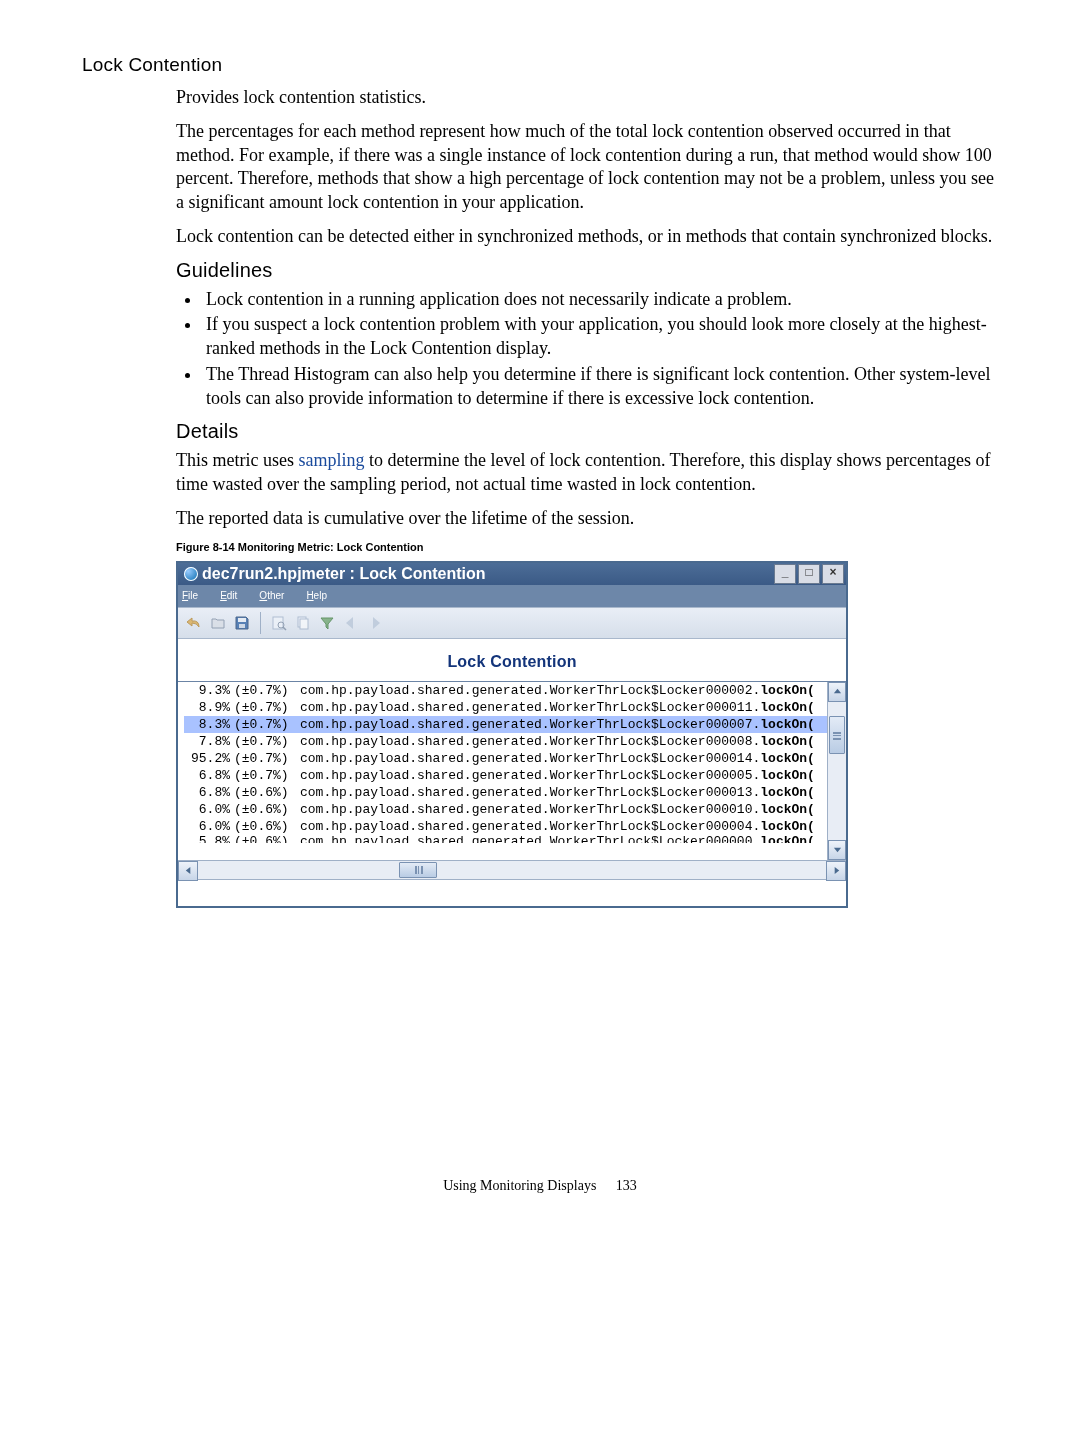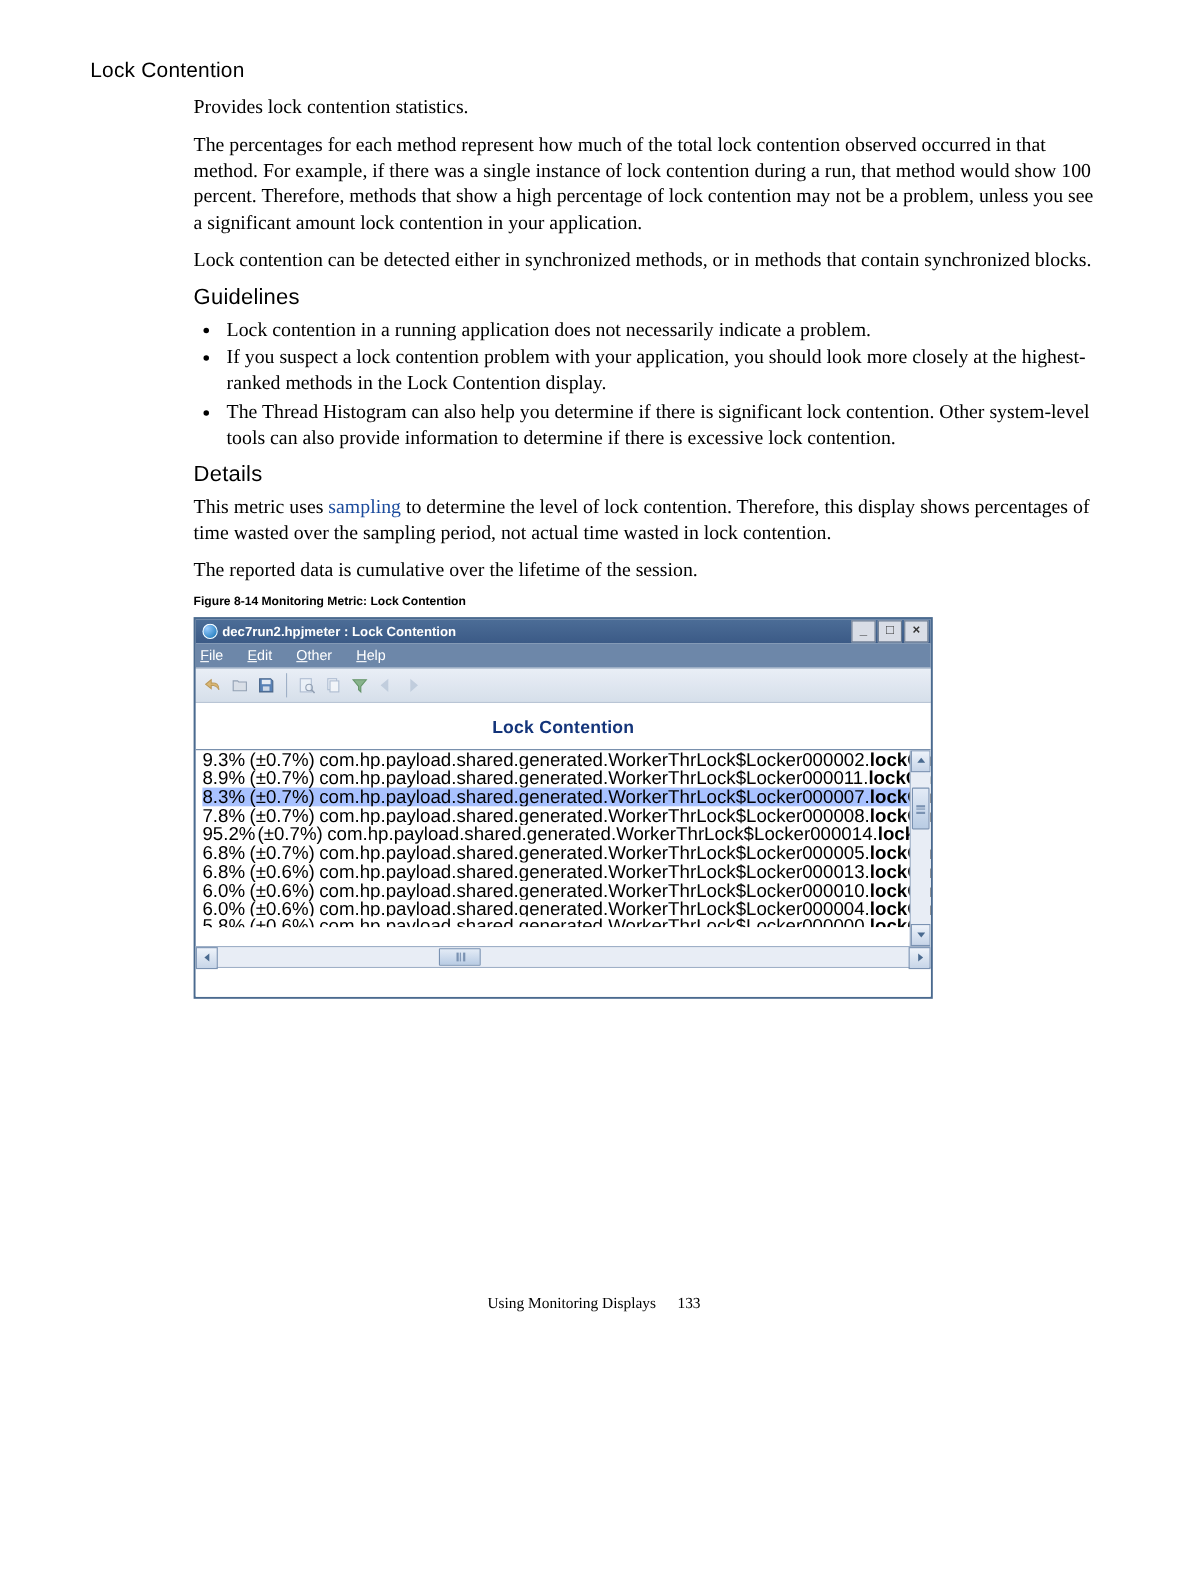"dec7run2.hpjmeter : Lock Contention" .titlebar .title-text { font-size: 12px -> 16px }
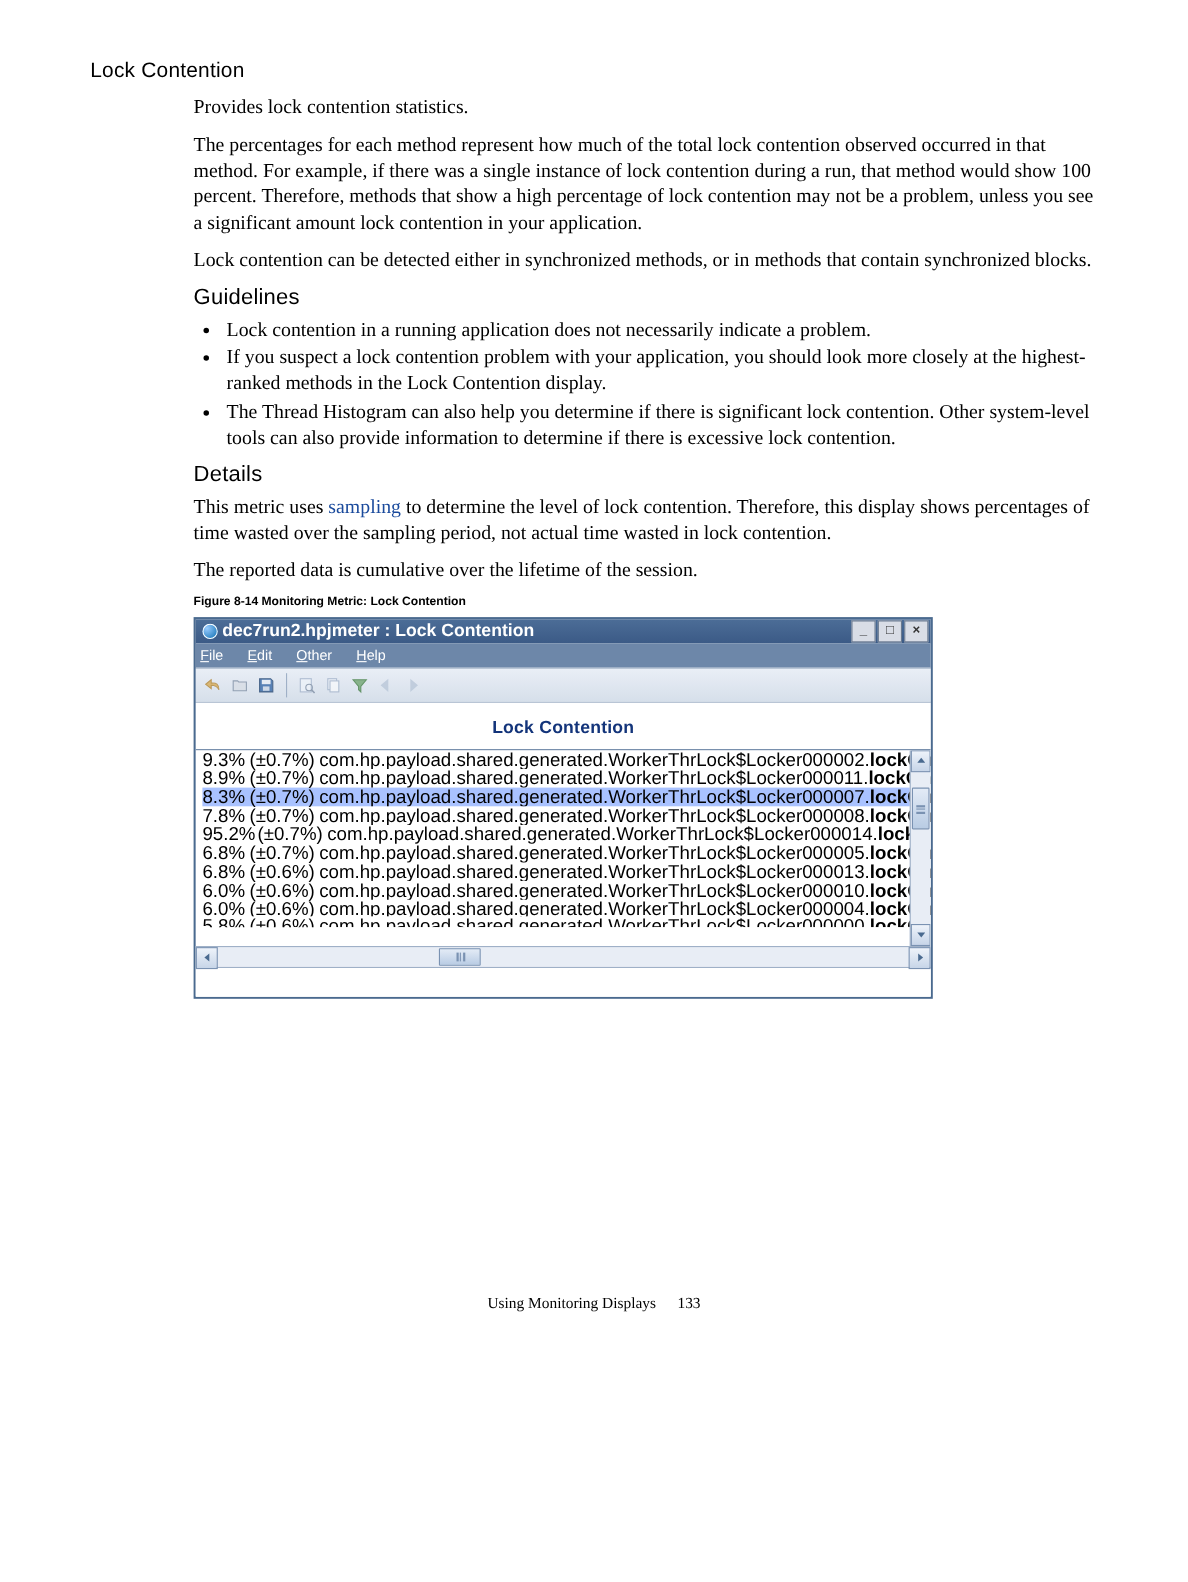"File" .menubar { font-size: 13px -> 10px }
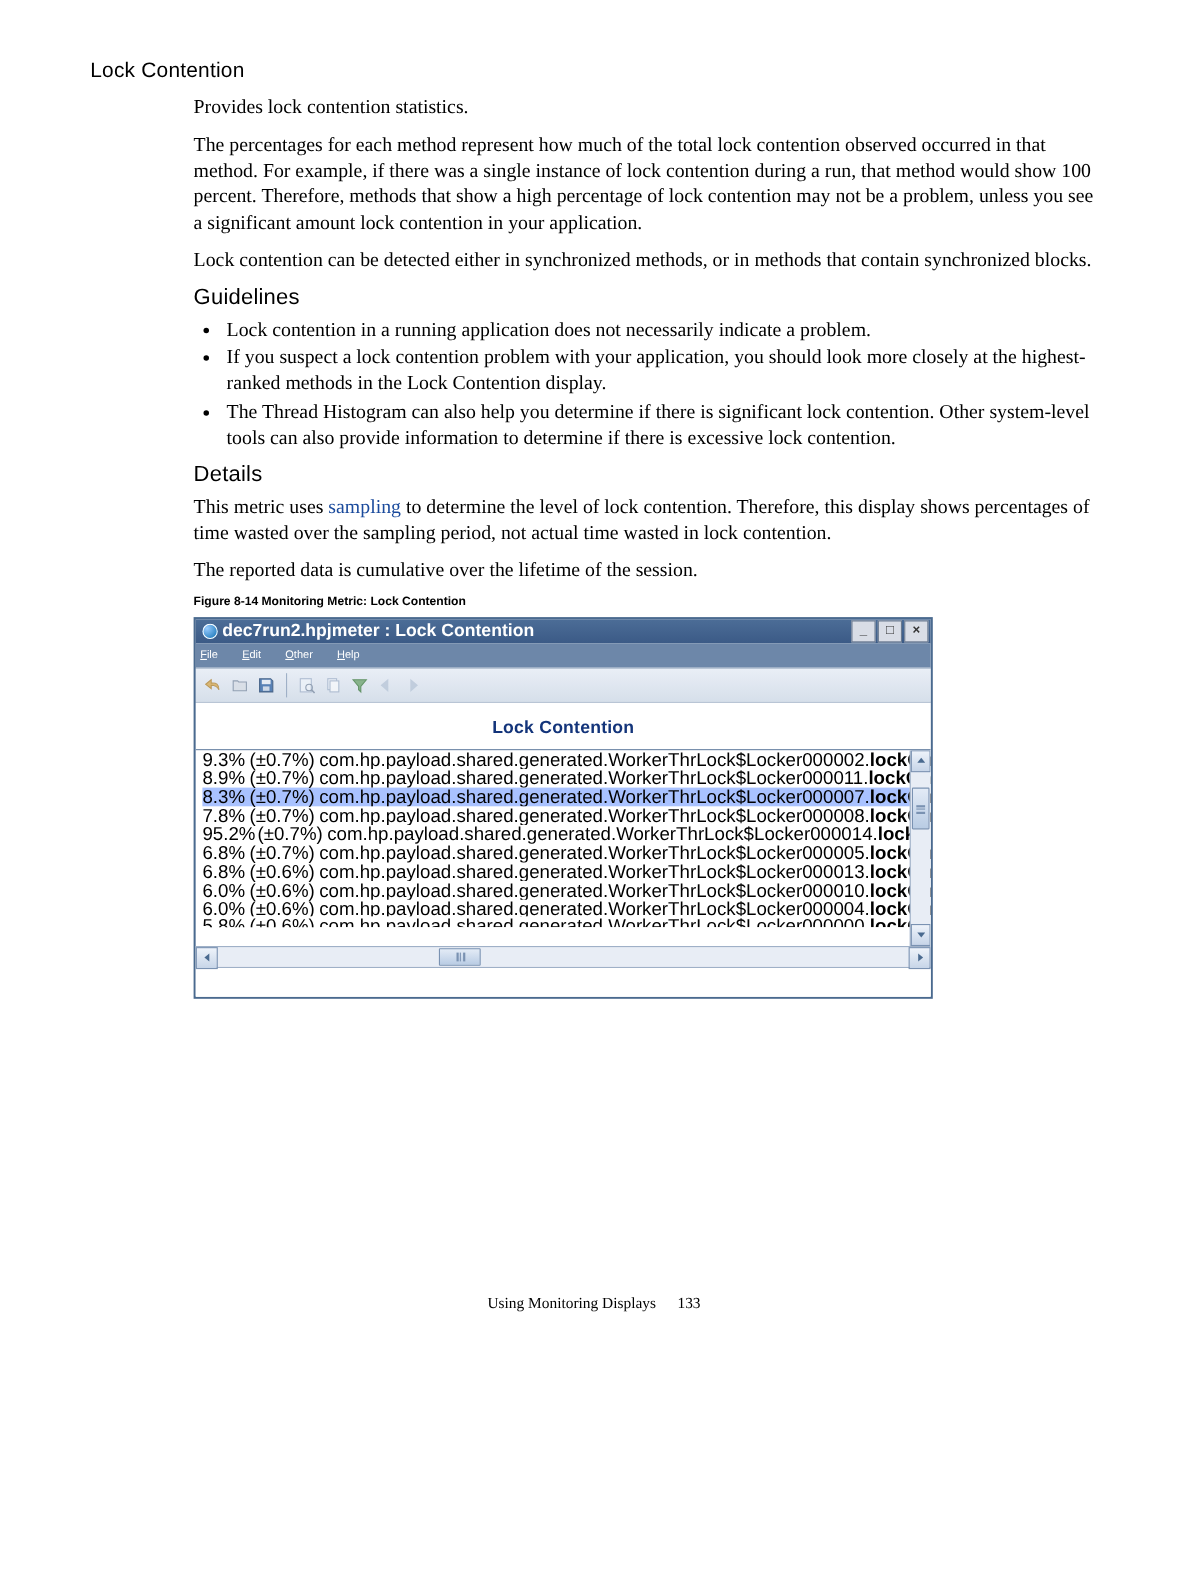"9.3%" .list-inner { font-family: Liberation Sans, sans-serif -> Liberation Mono, monospace; font-size: 17px -> 13px }
